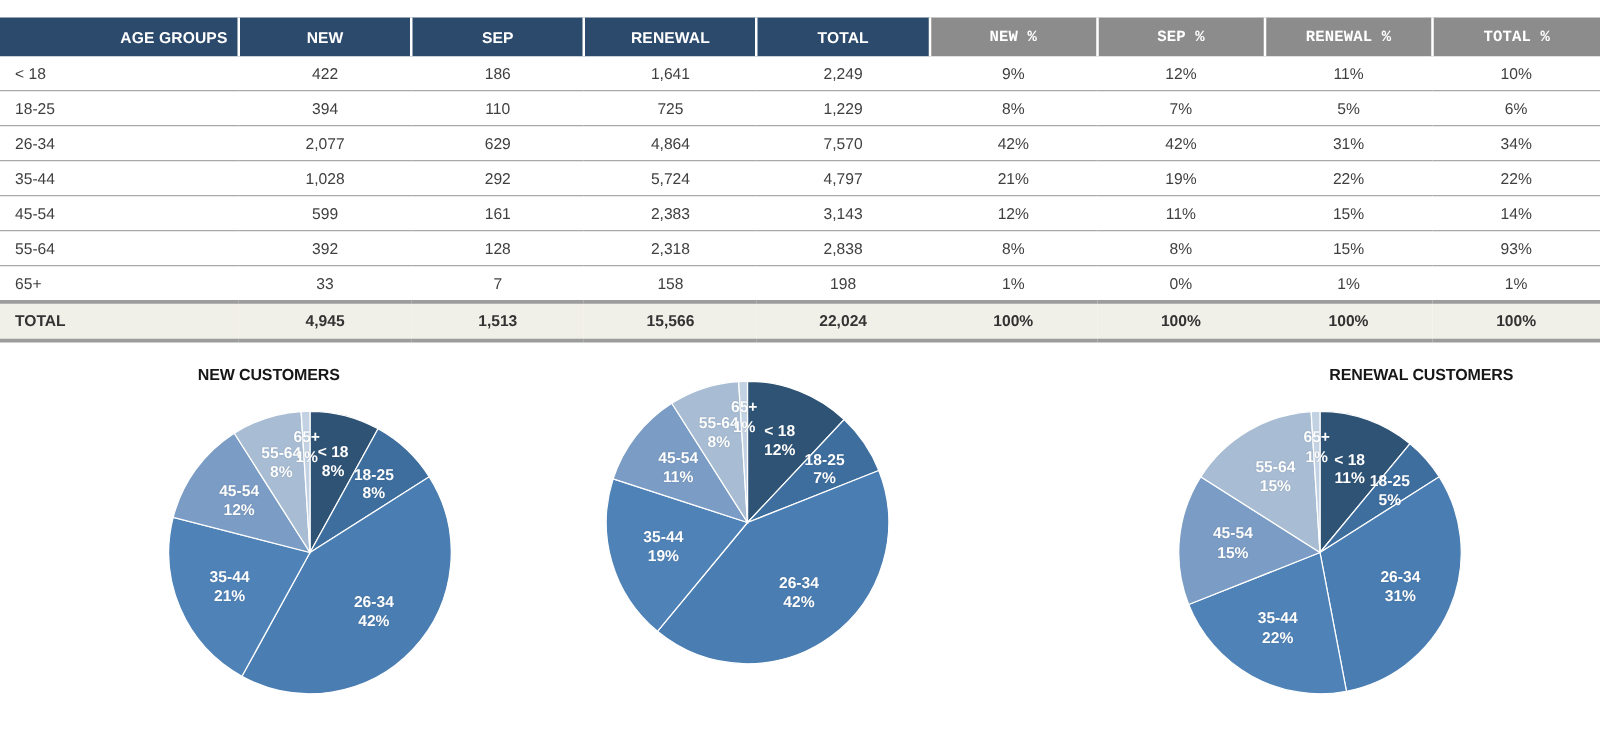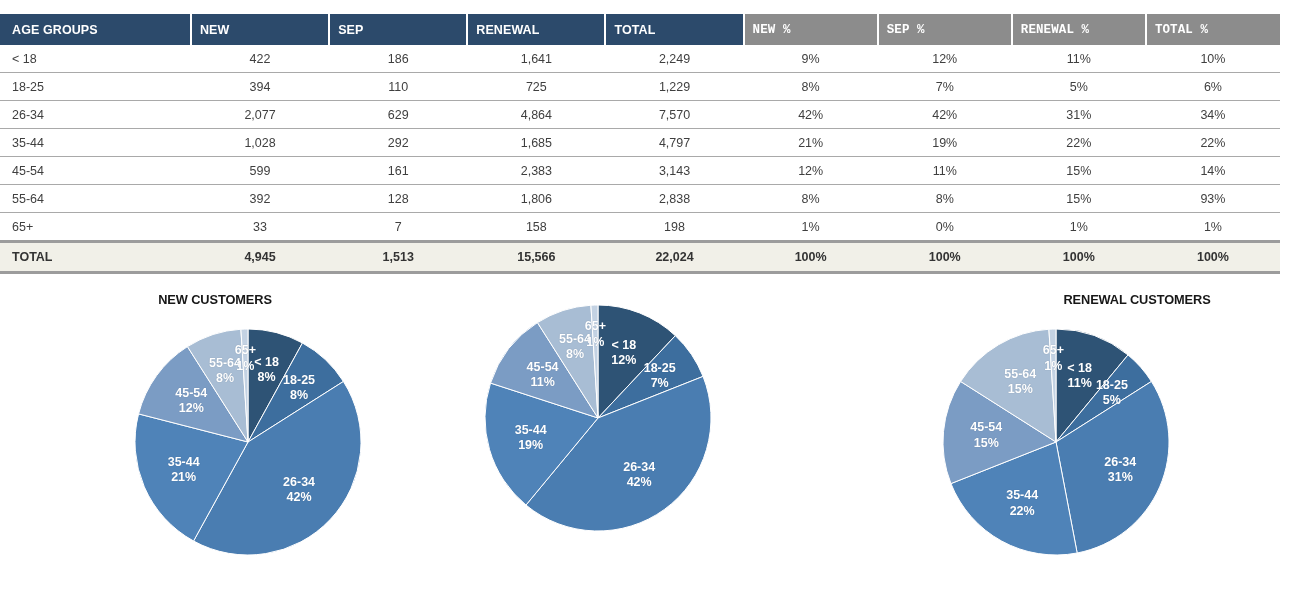"AGE GROUPS" thead th.first { text-align: left -> right }
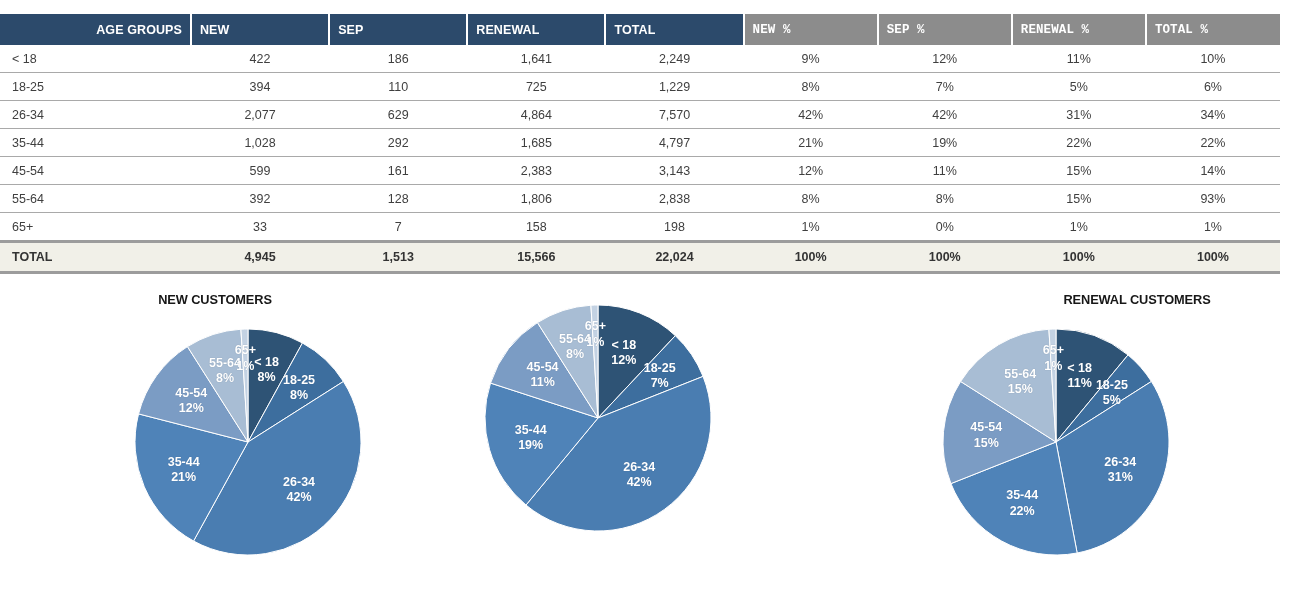"NEW" thead th { text-align: left -> center }
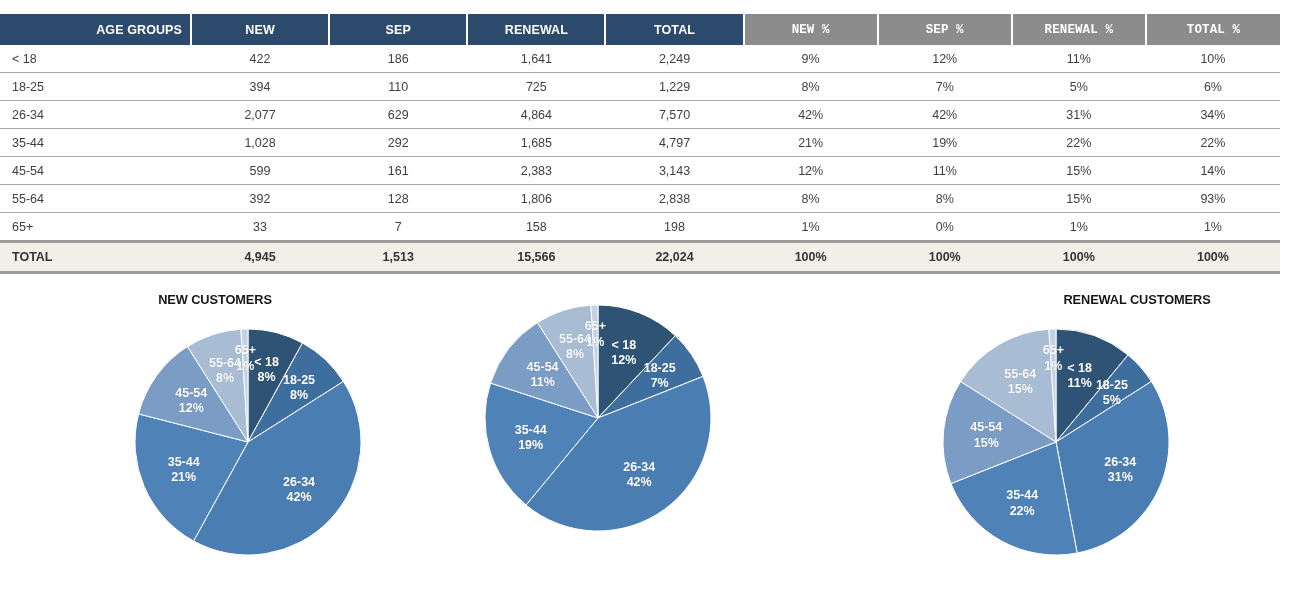"1,685" td { text: 1,685 -> 5,724 }
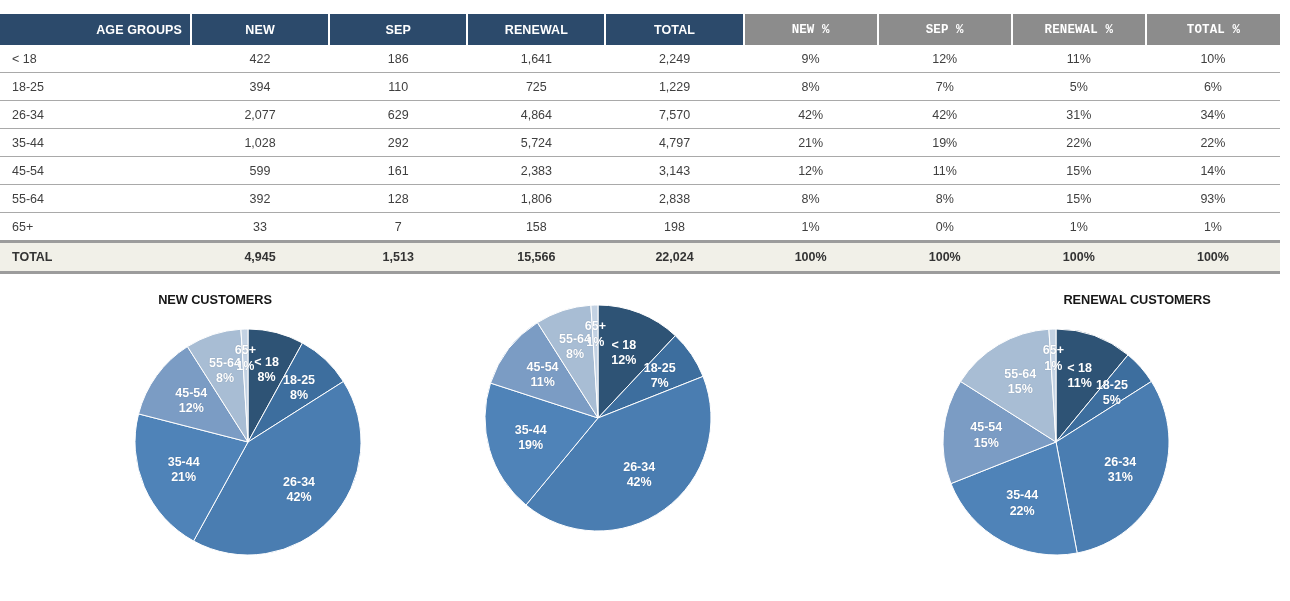"1,806" td { text: 1,806 -> 2,318 }
